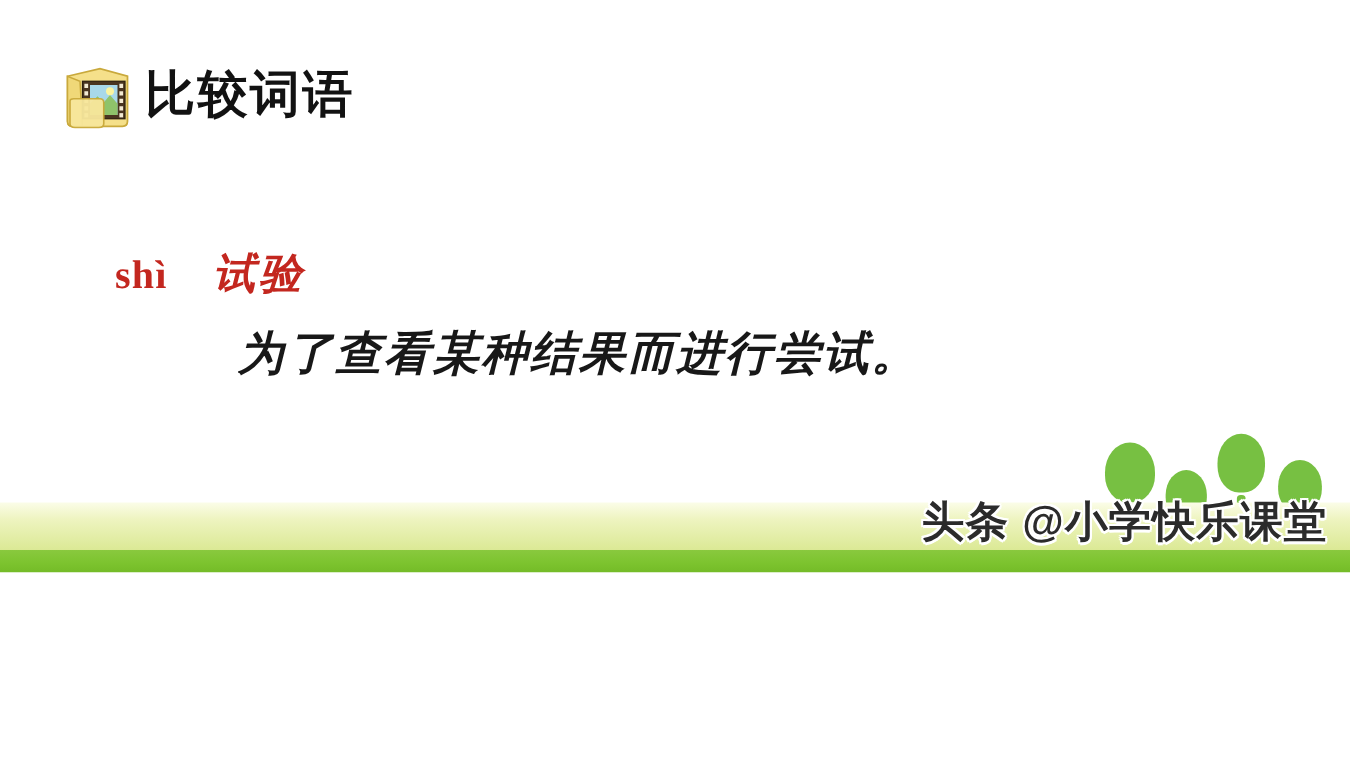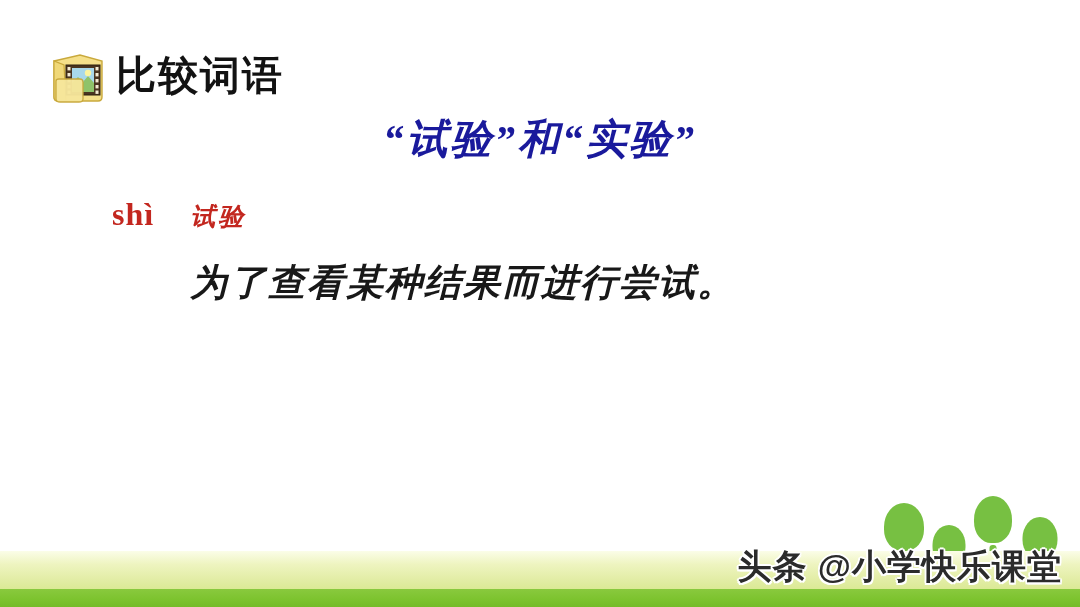"比较词语" .slide { height: 607px -> 458px }
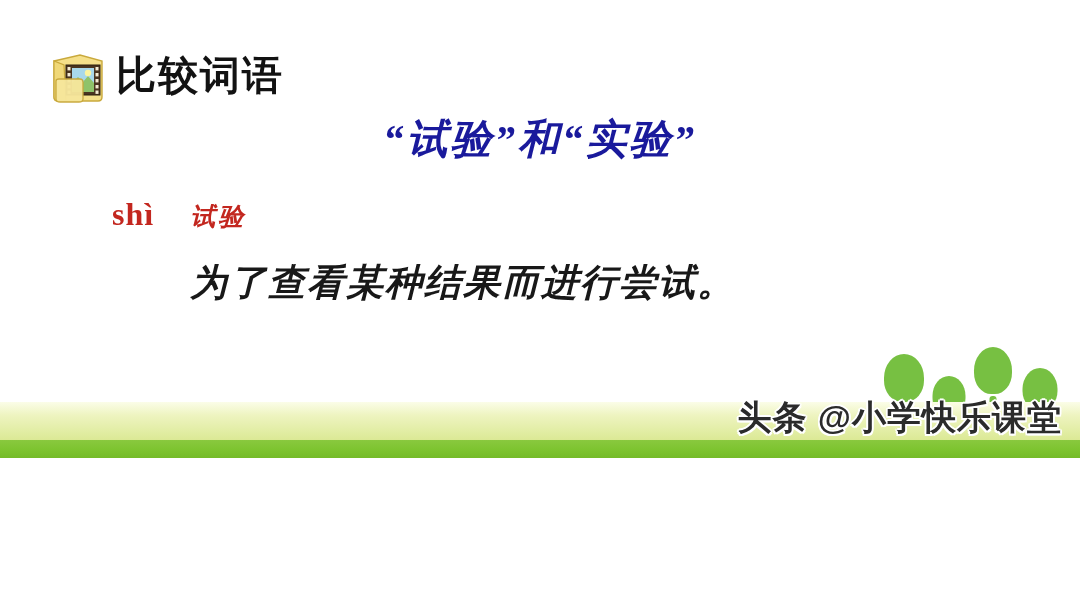"“试验”和“实验”" div.main-heading { html: <div>“试验”和“实验”</div> -> none }
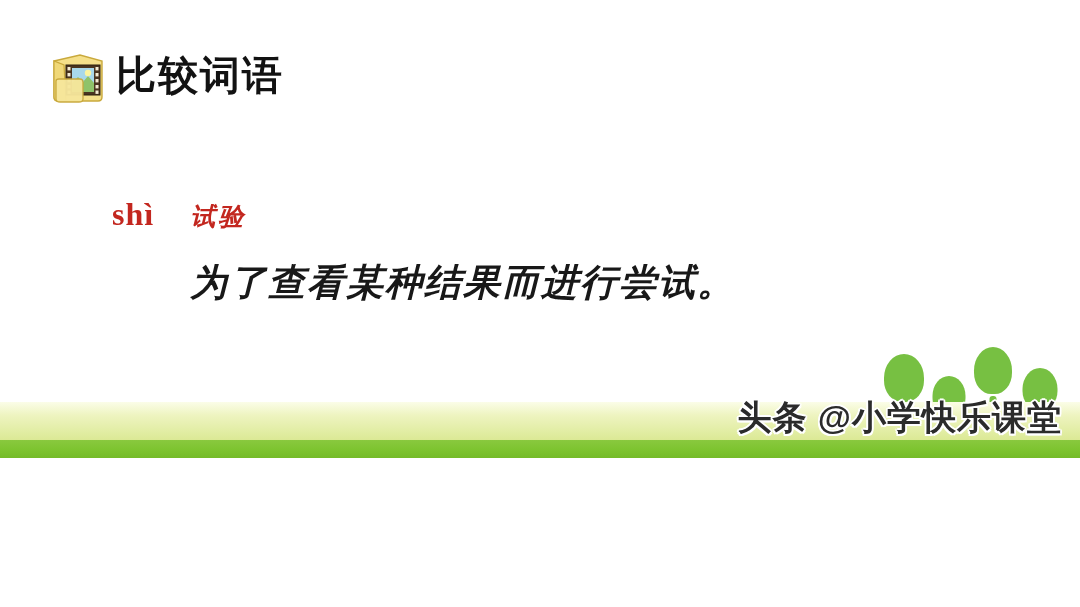"shì" .pinyin { margin-left: 20px -> none }
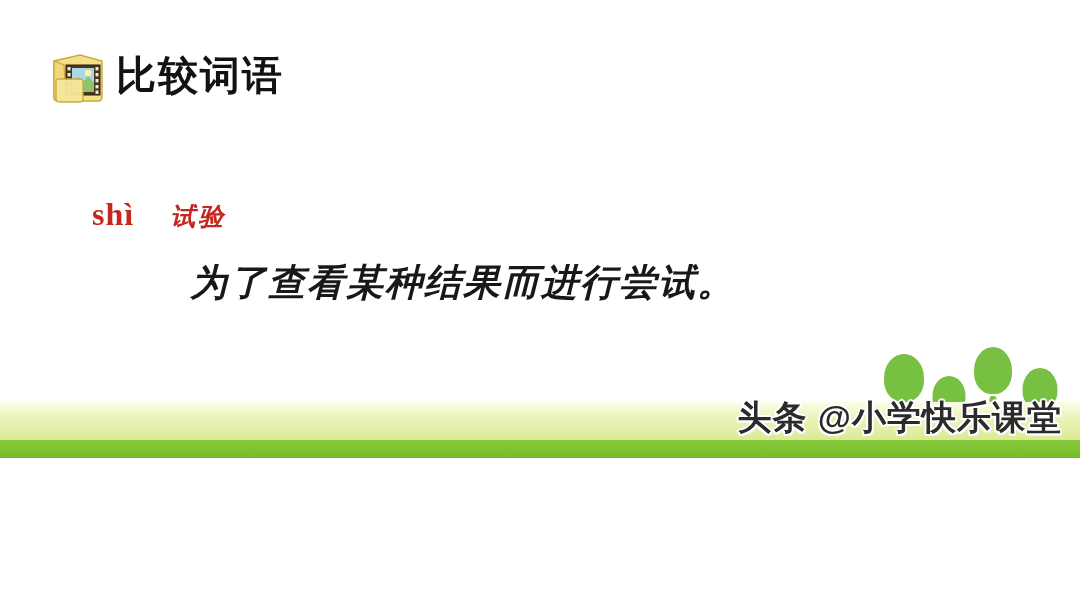"试验" .headword { font-size: 25px -> 34px }
